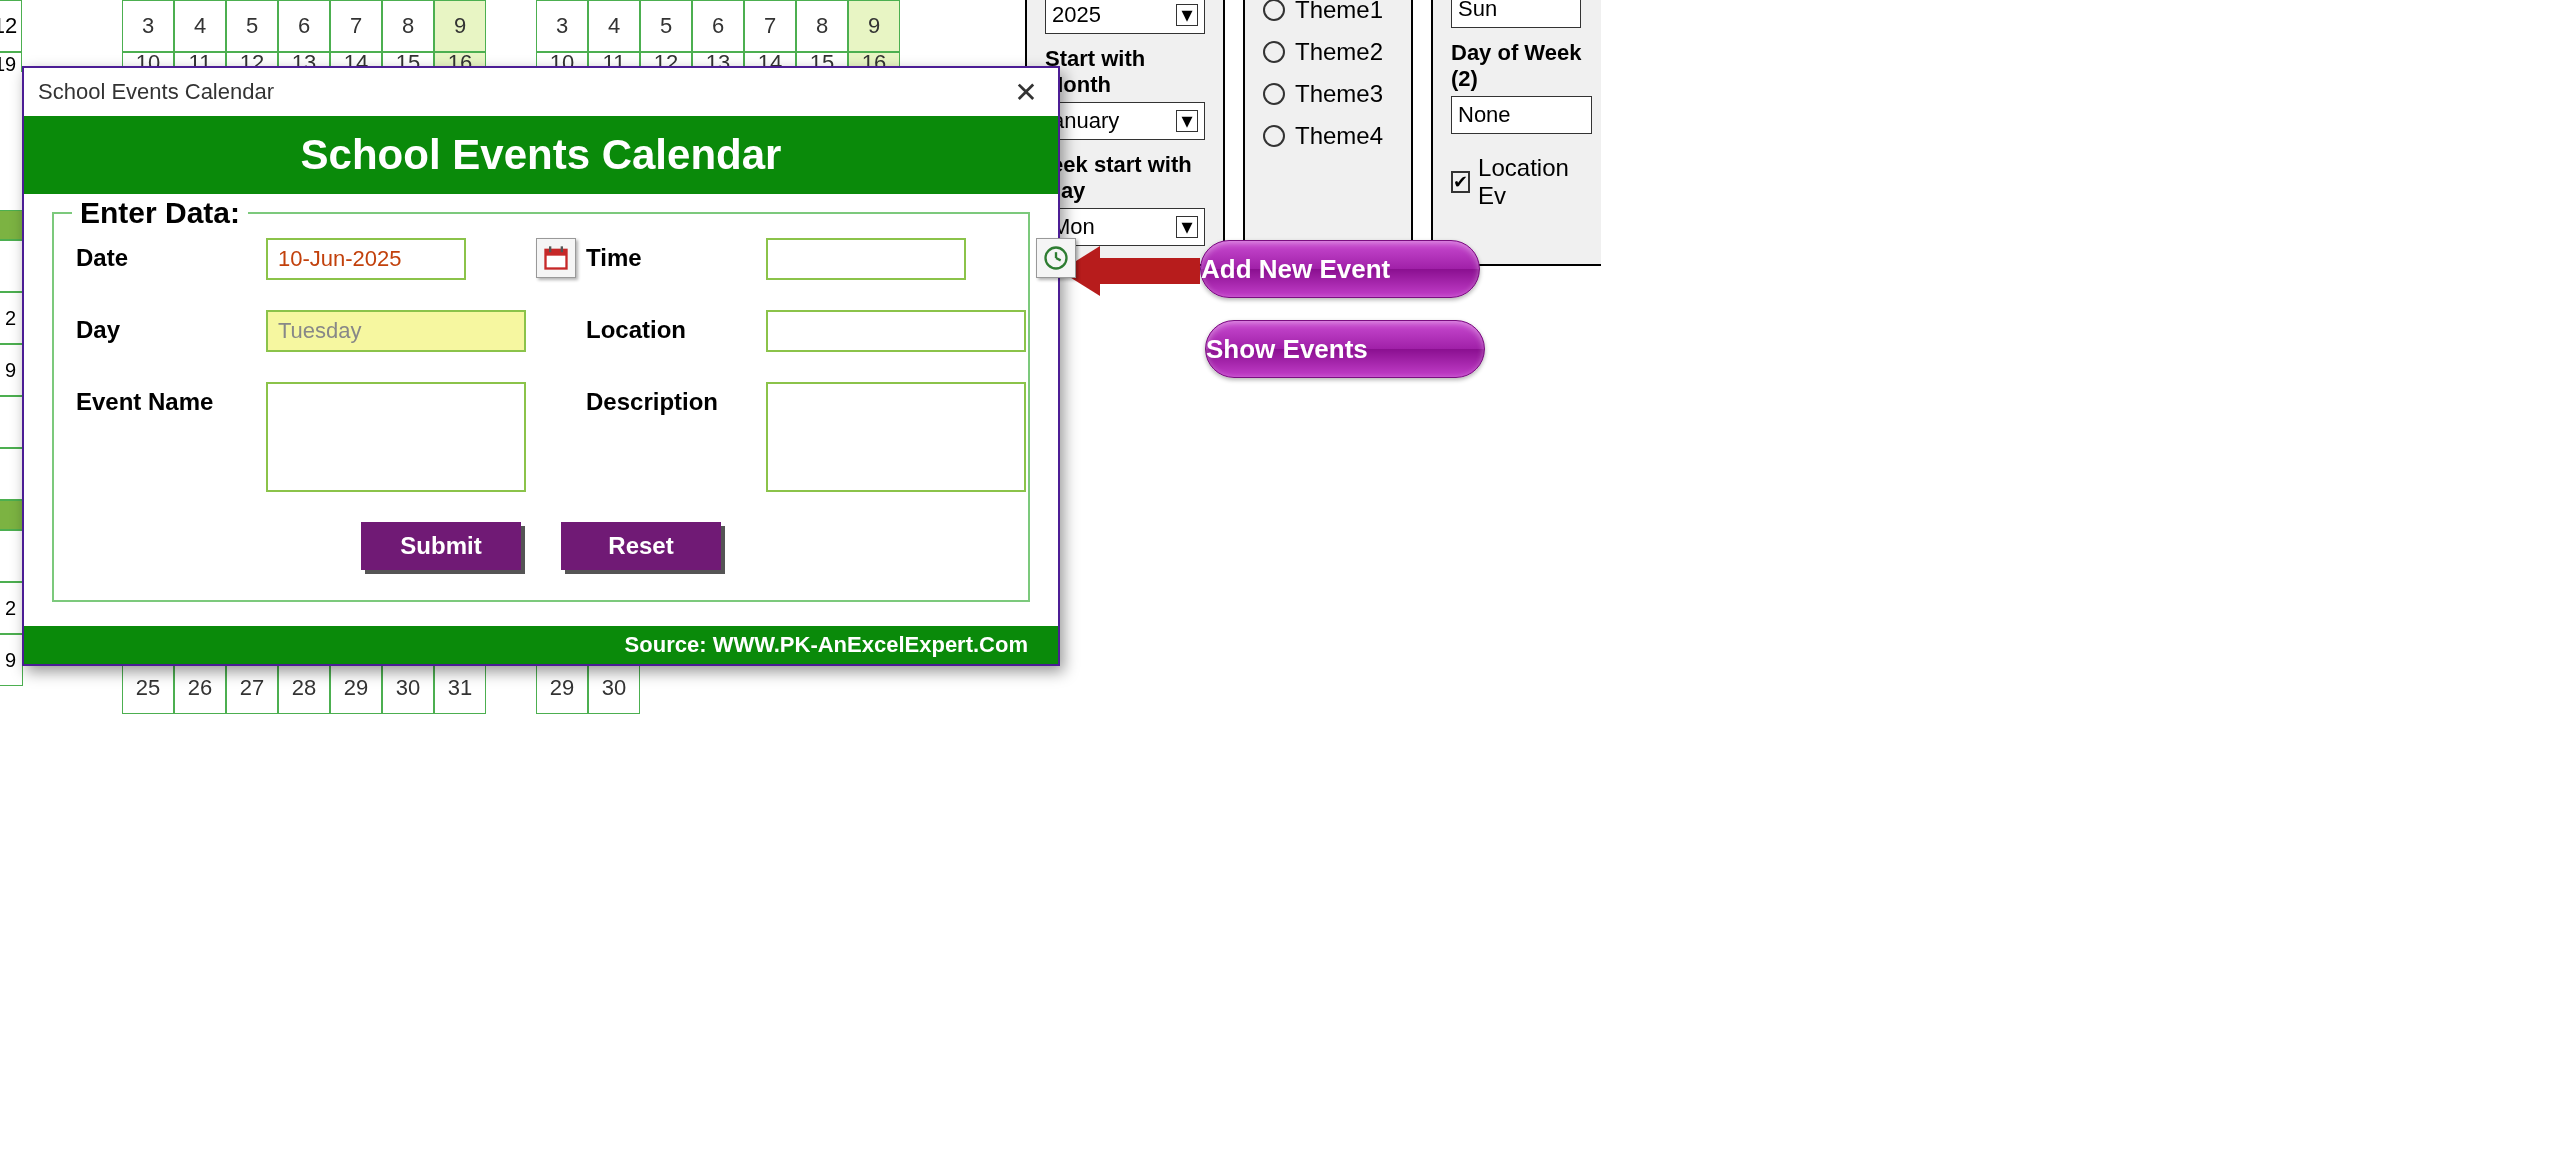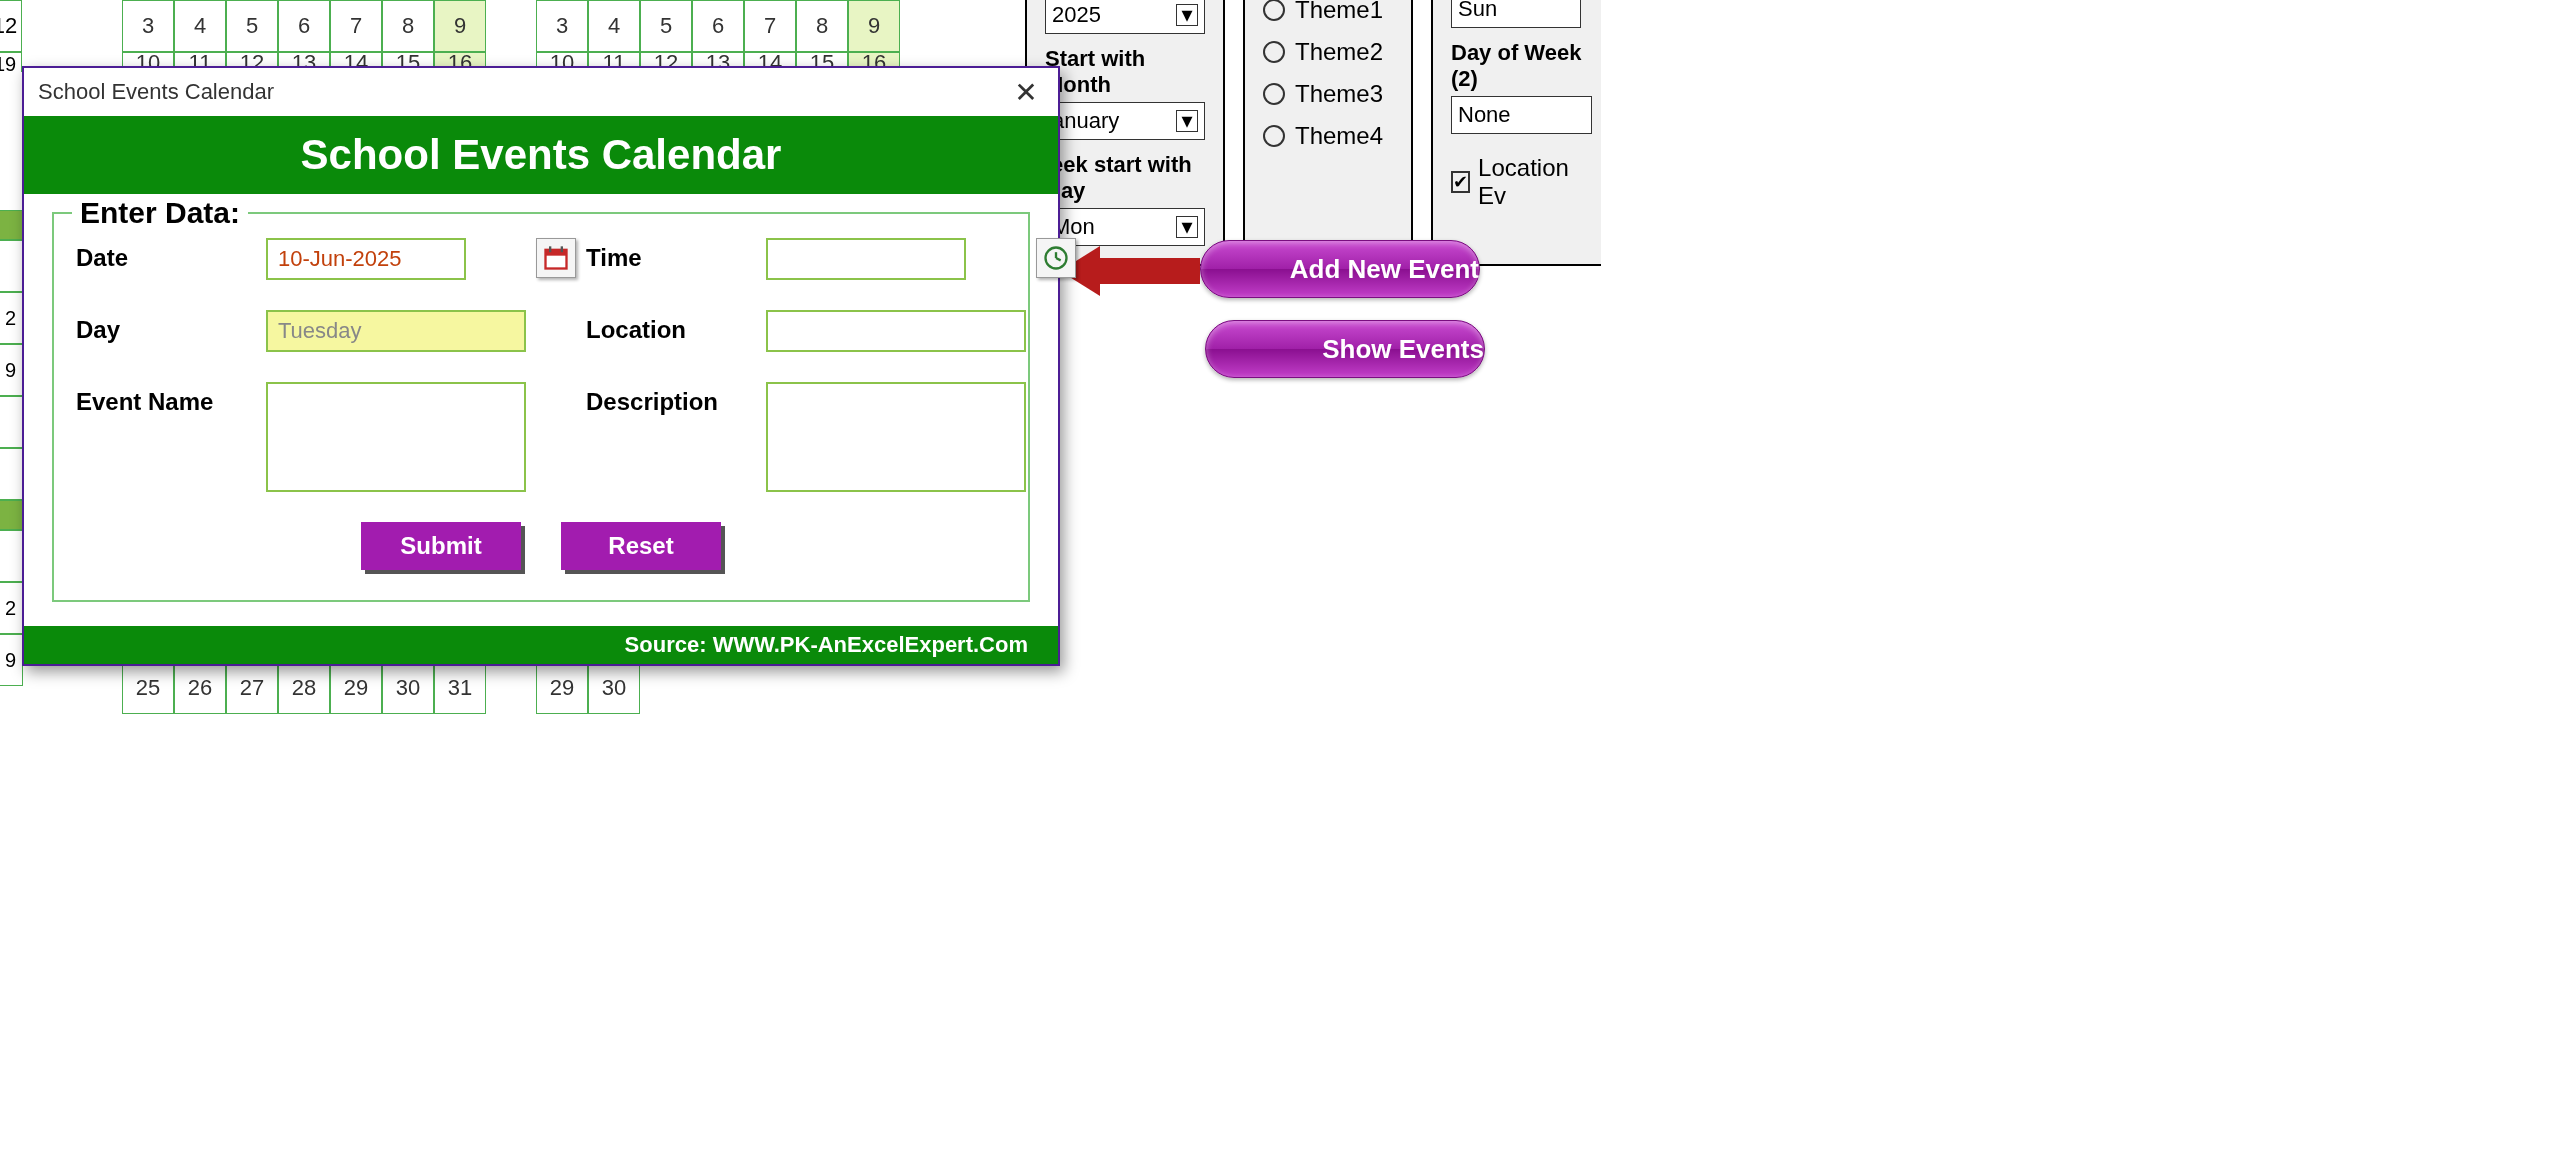"Add New Event" .pill-btn { justify-content: flex-end -> flex-start }
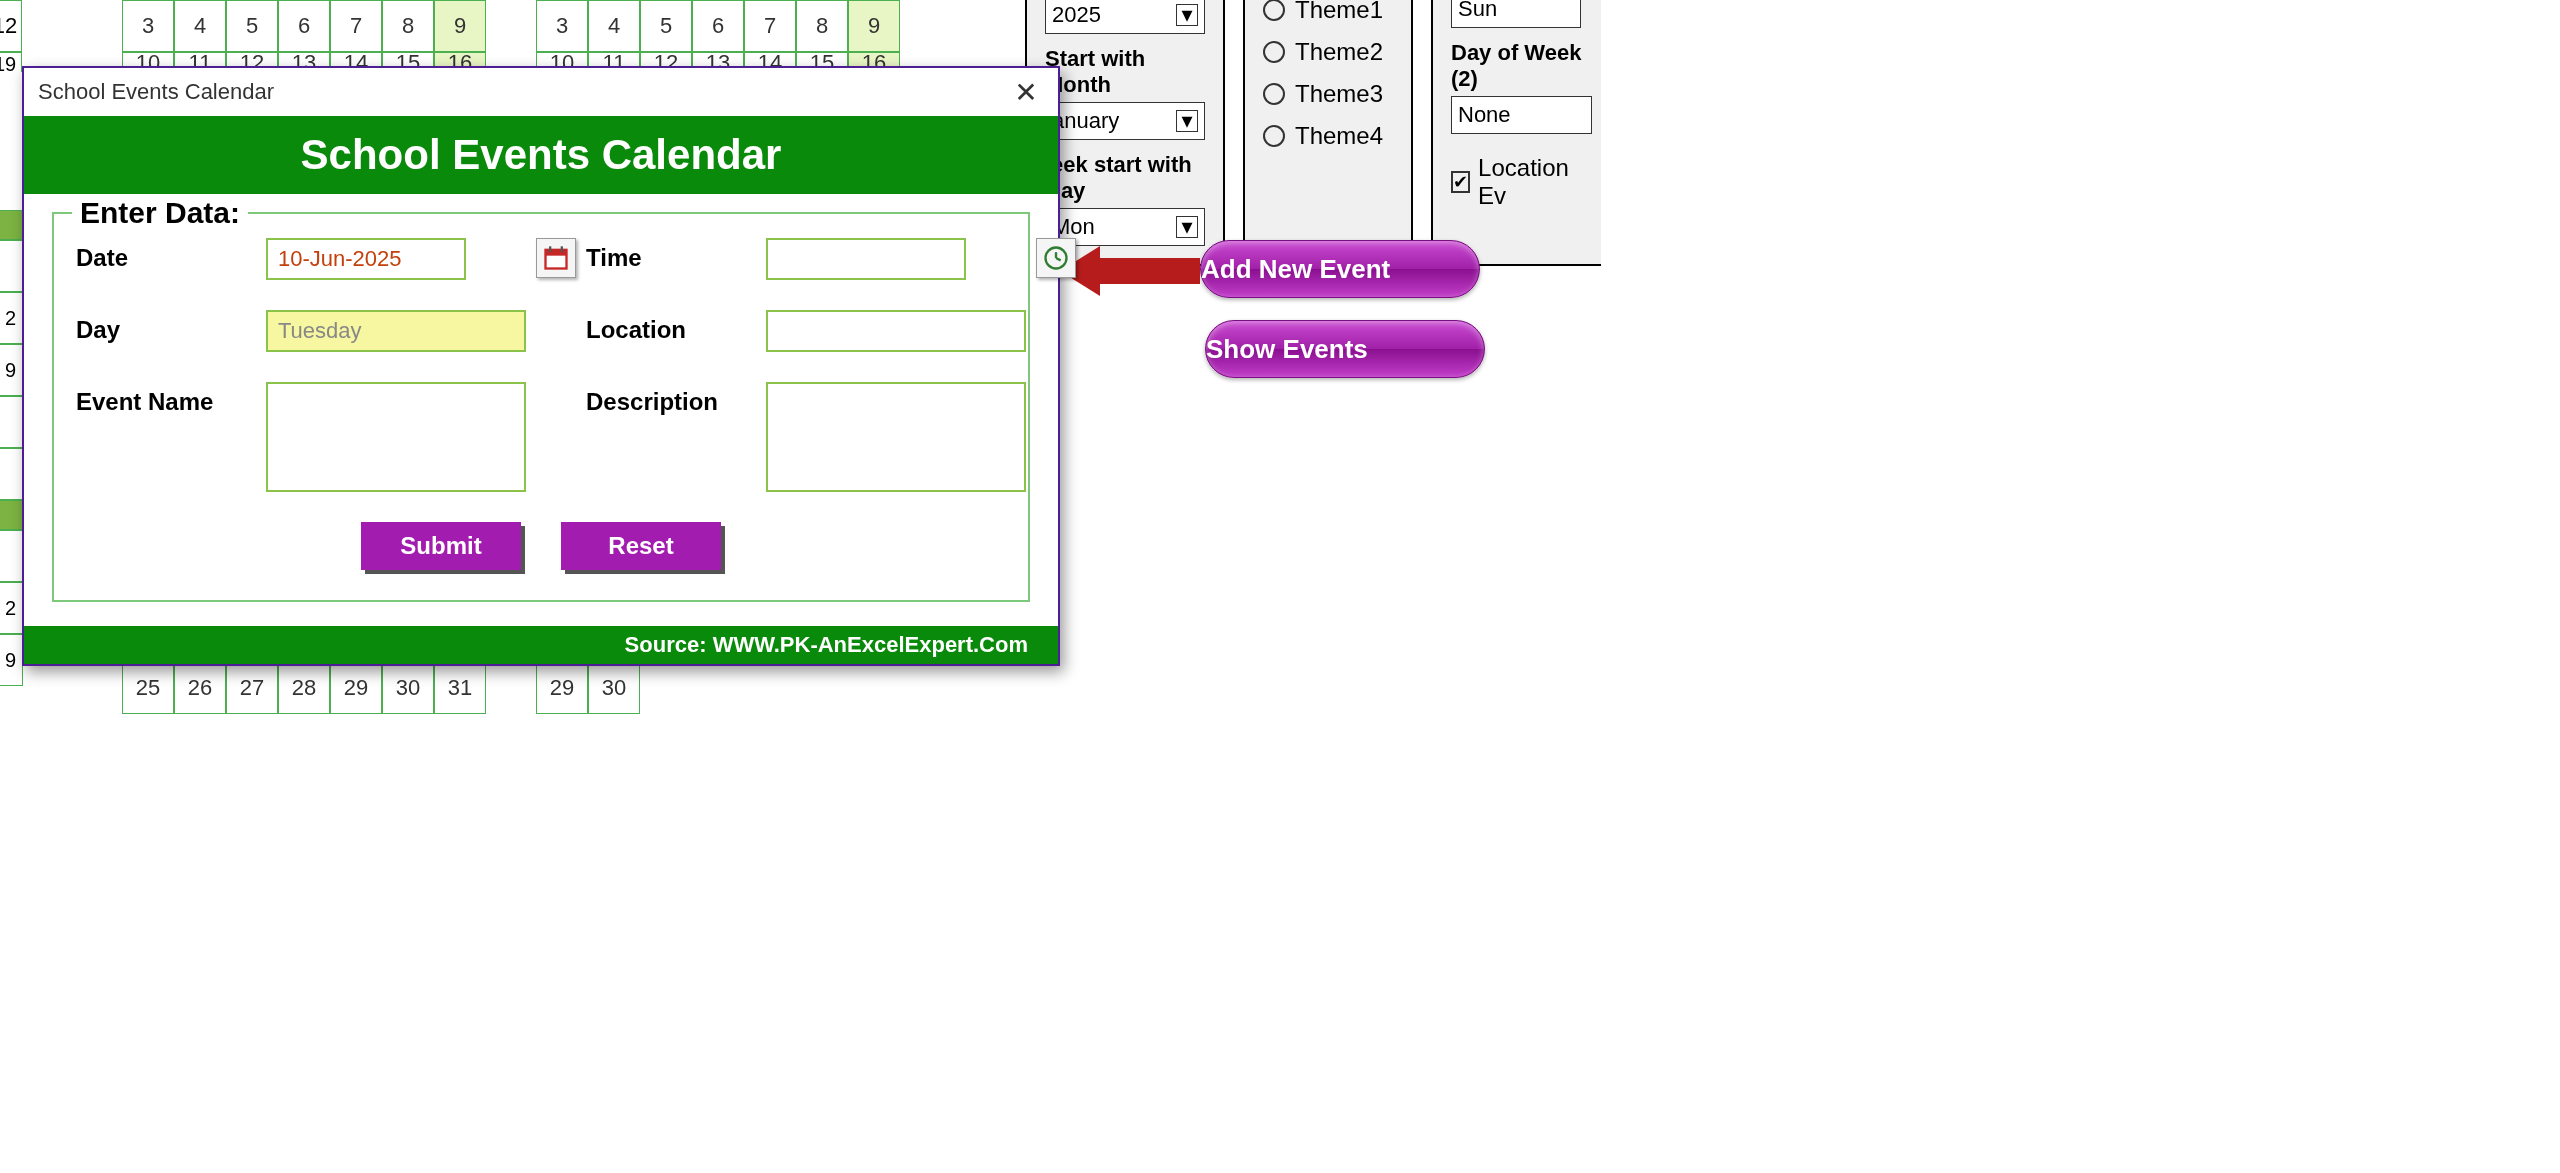"Submit" .green-btn { background: #a21caf -> #701a75 }
